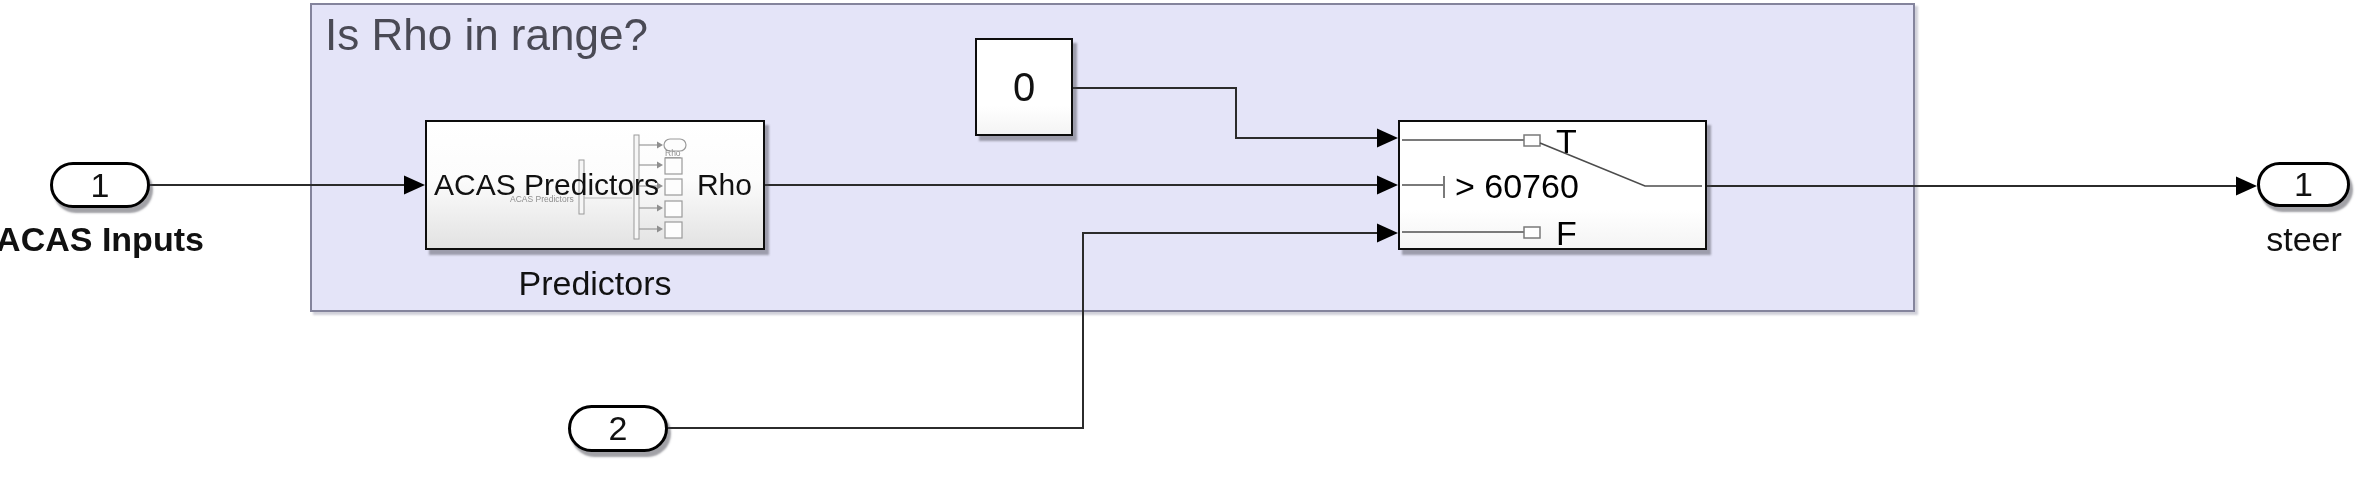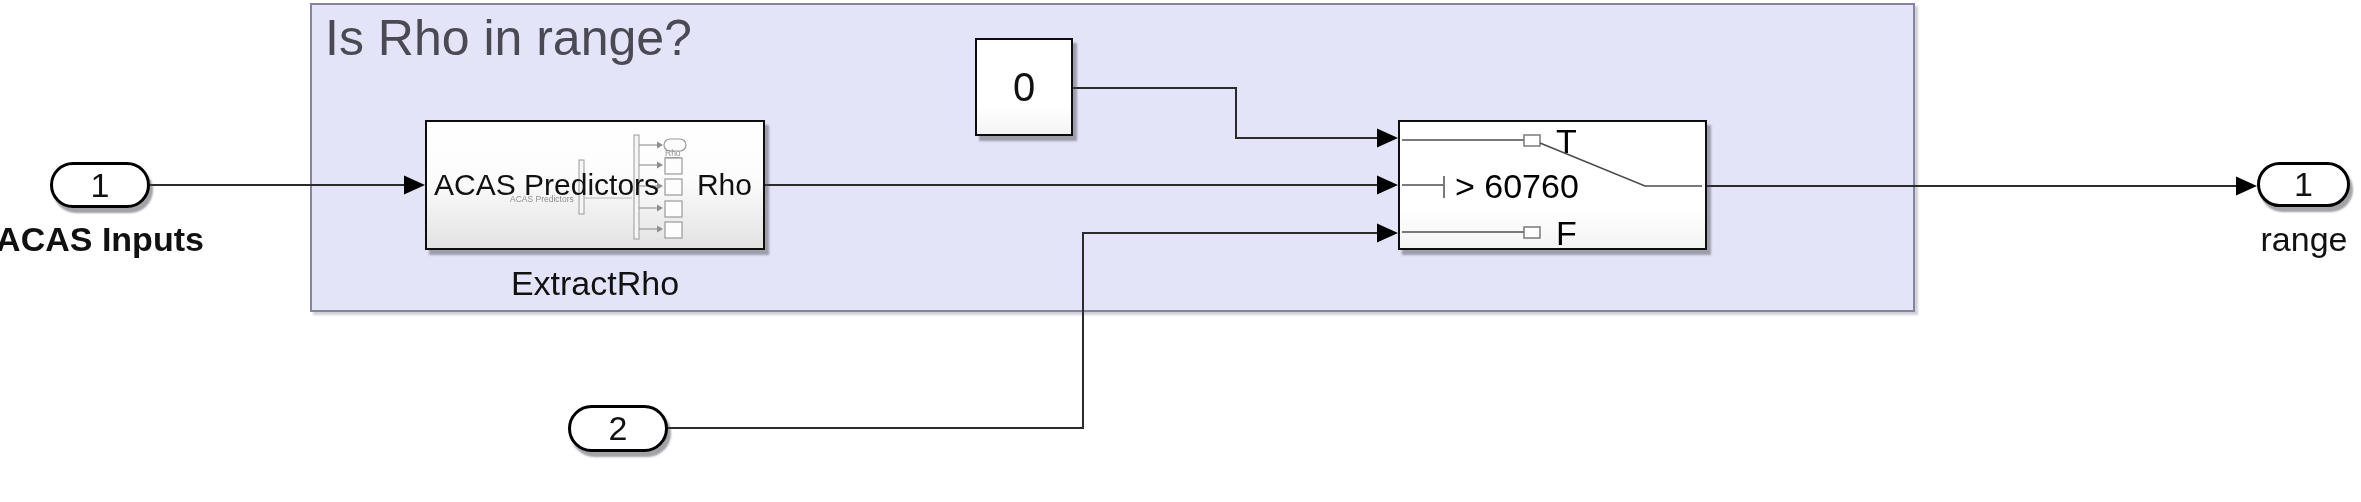"Is Rho in range?" .area-title { font-size: 50px -> 44px }
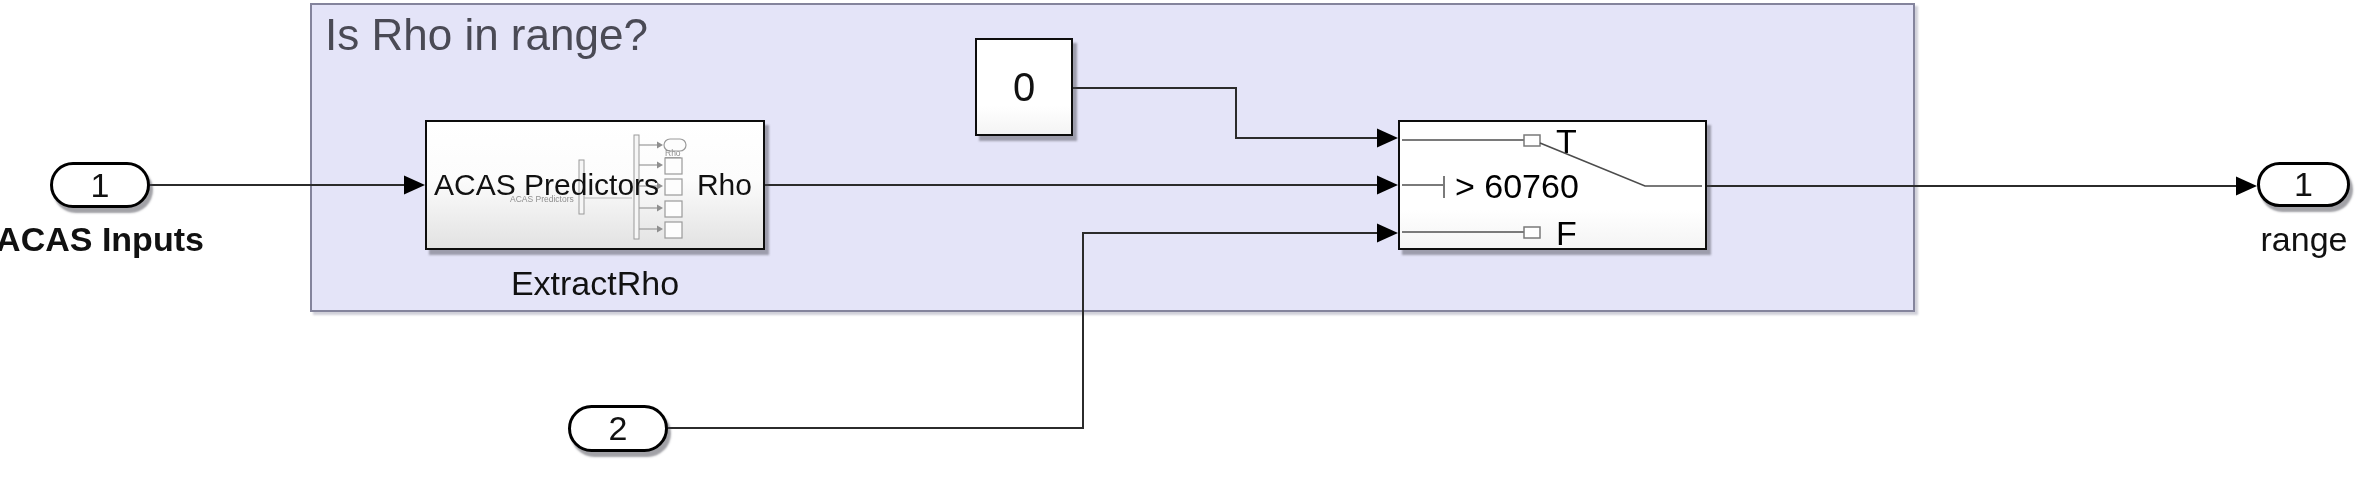"range" div.lbl { text: range -> steer }
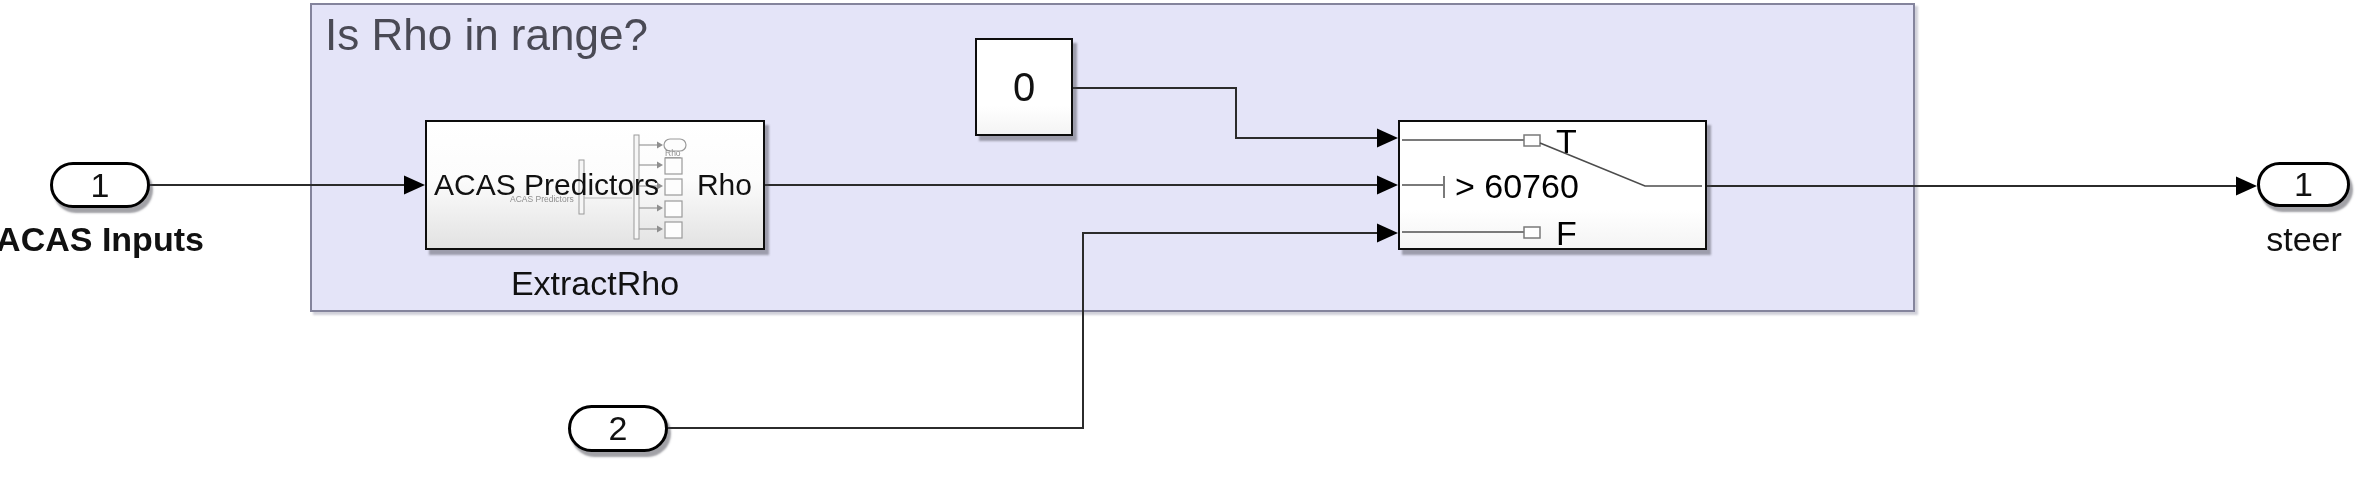"ExtractRho" div.lbl { text: ExtractRho -> Predictors }
